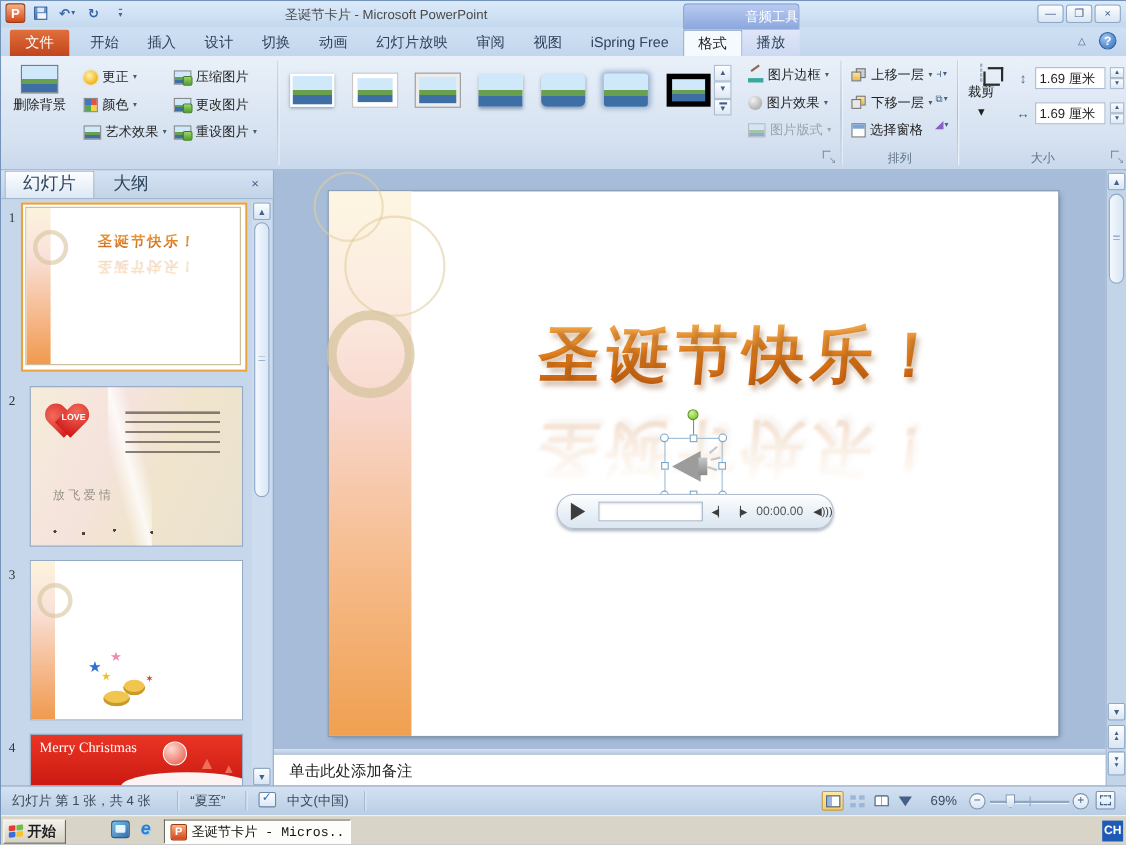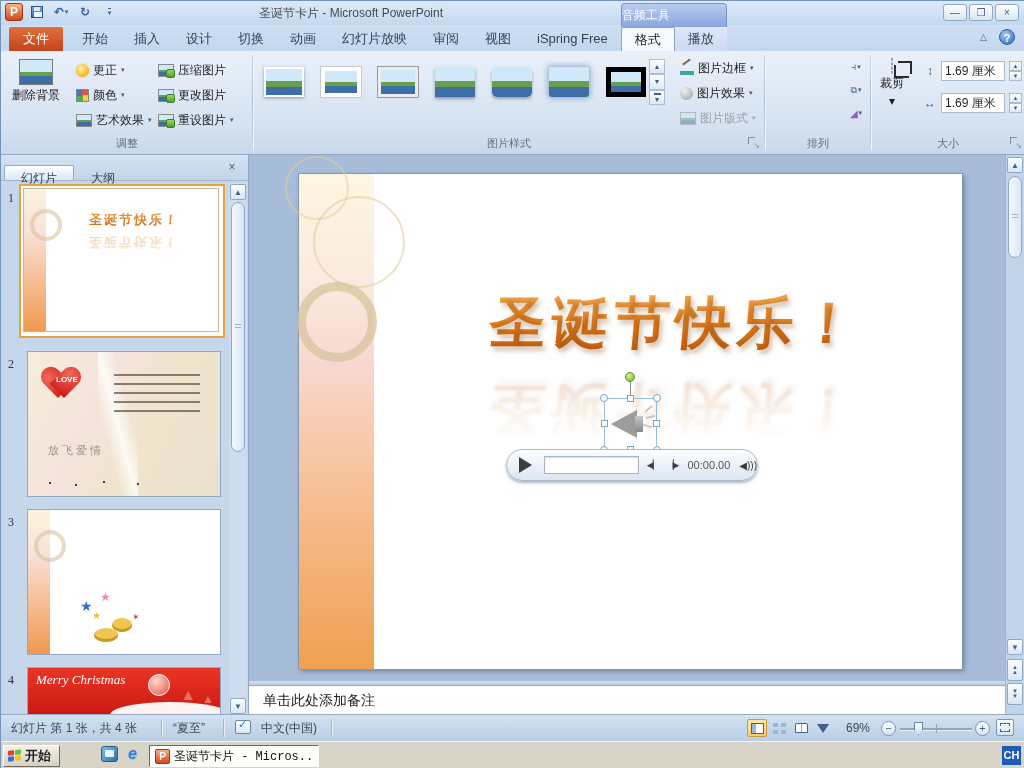"音频工具" .ctxhdr { text-align: left -> right }
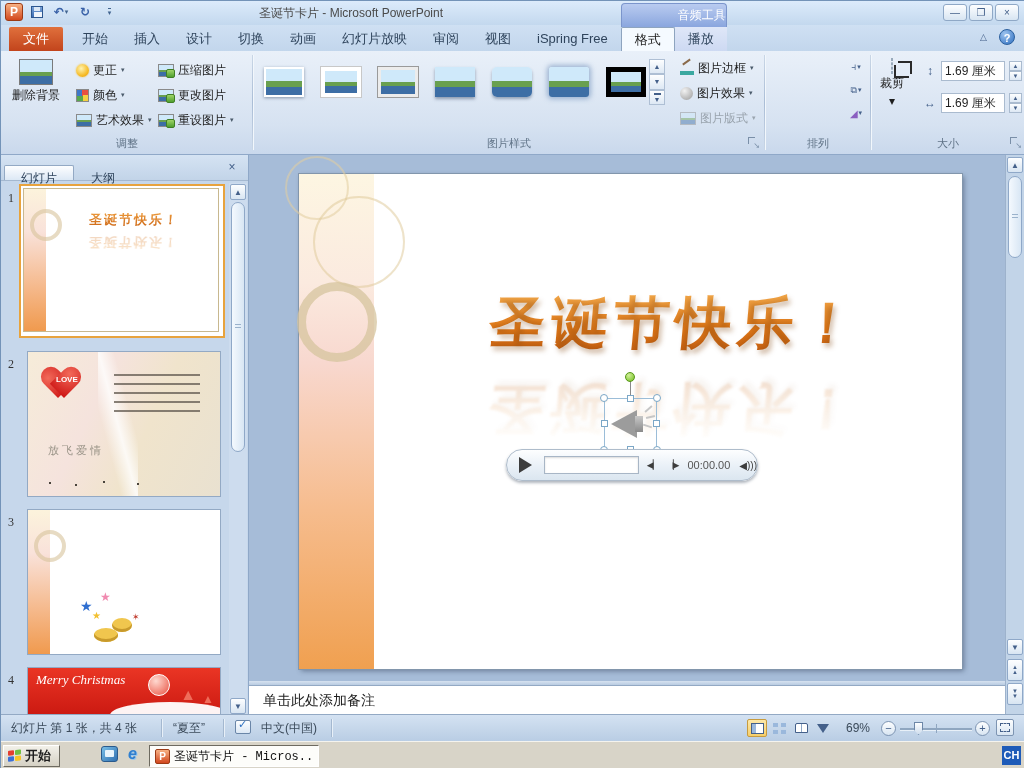"上移一层" div { html: none -> <div> <div> <span> <i></i> <i></i> </span> <span>上移一层</span> <span>▾</span> </div> <div> <span> <i></i> <i></i> </span> <span>下移一层</span> <span>▾</span> </div> <div> <span></span> <span>选择窗格</span> </div> </div> }
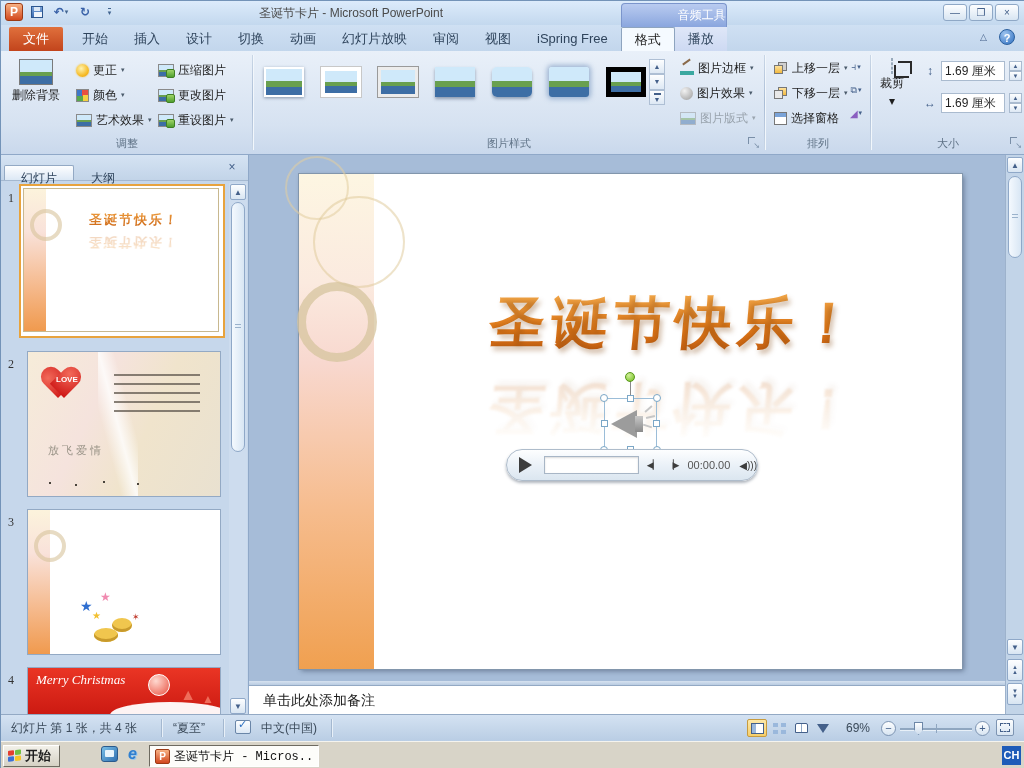"调整" div.grp-label { html: <div>调整</div> -> none }
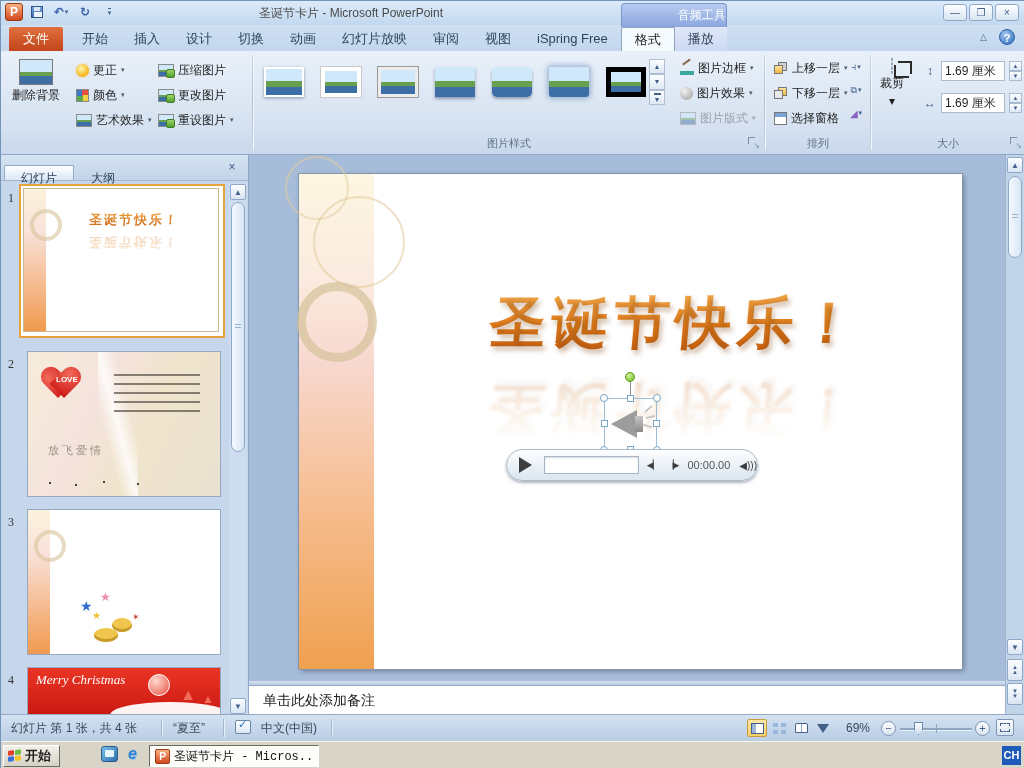"图片样式" div.grp-label { html: <div>图片样式</div> -> none }
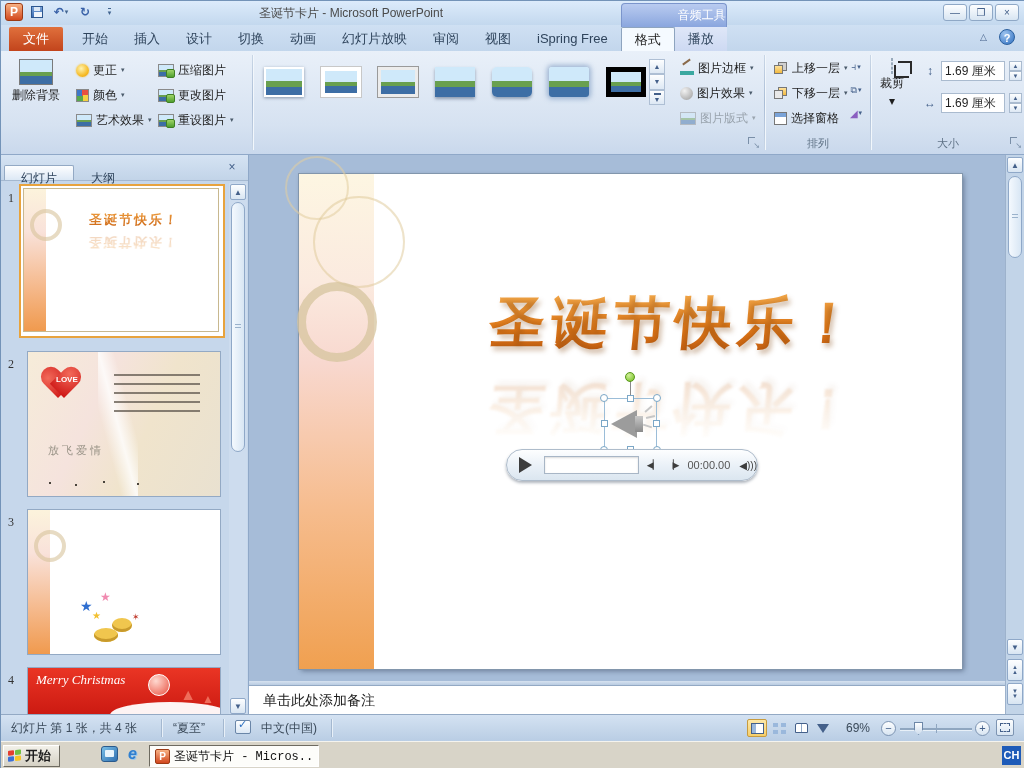"幻灯片" .ptab { font-size: 12px -> 16px; height: 15px -> 25px }
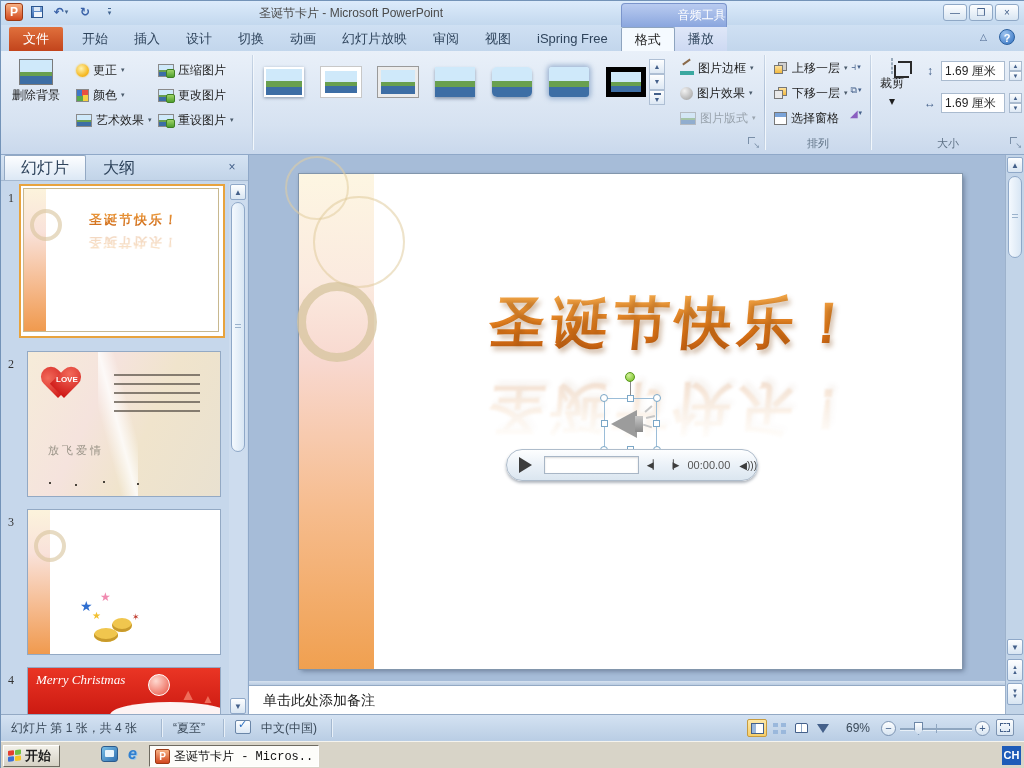"Merry Christmas" div.sthumb { font-style: italic -> none }
